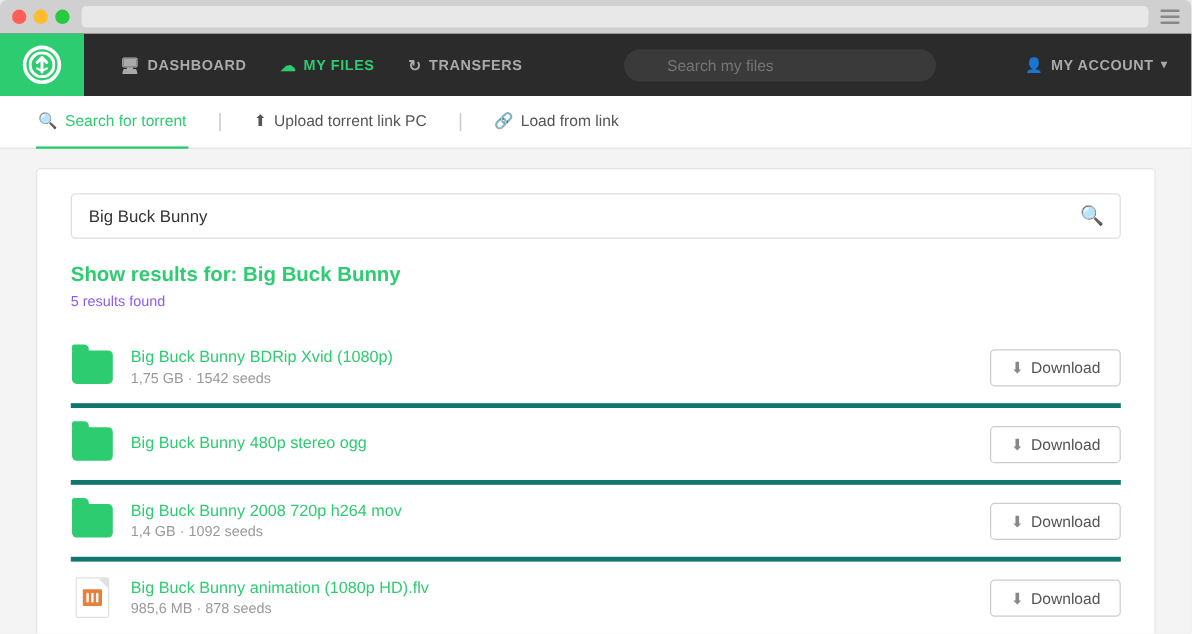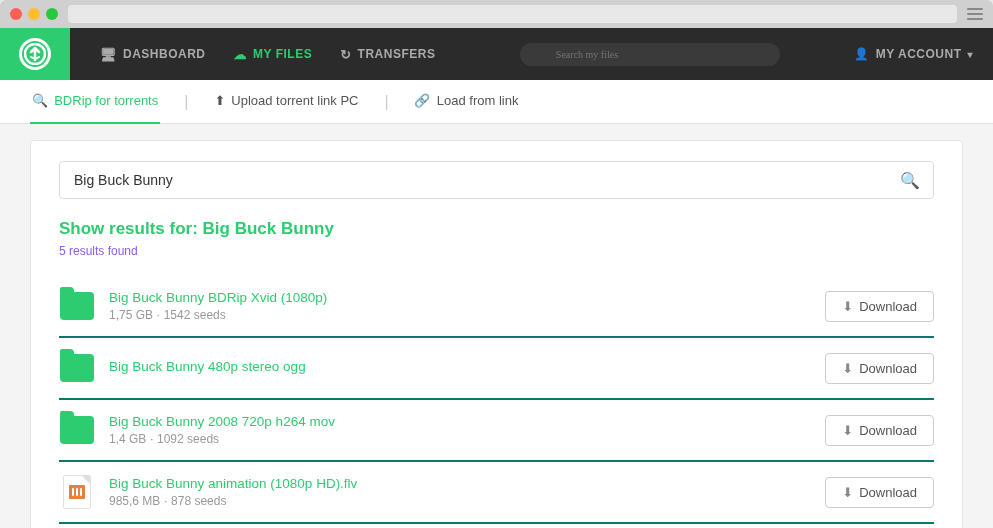"Search my files" .search-box { font-family: Liberation Serif, serif -> none; font-size: 10px -> 13px }
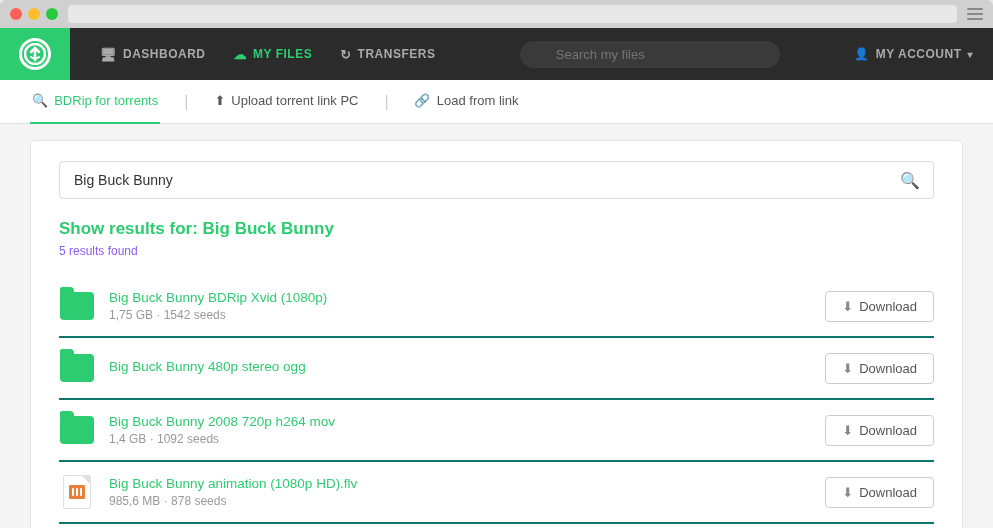"BDRip for torrents" span { text: BDRip for torrents -> Search for torrent }
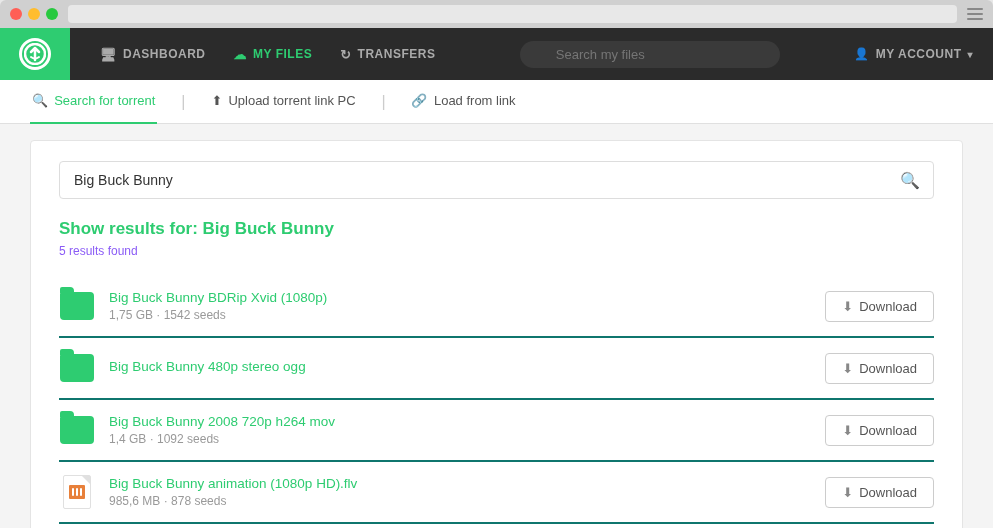"Big Buck Bunny BDRip Xvid" .result-item { border-bottom: 2px solid #0f766e -> 4px solid #0f766e }
